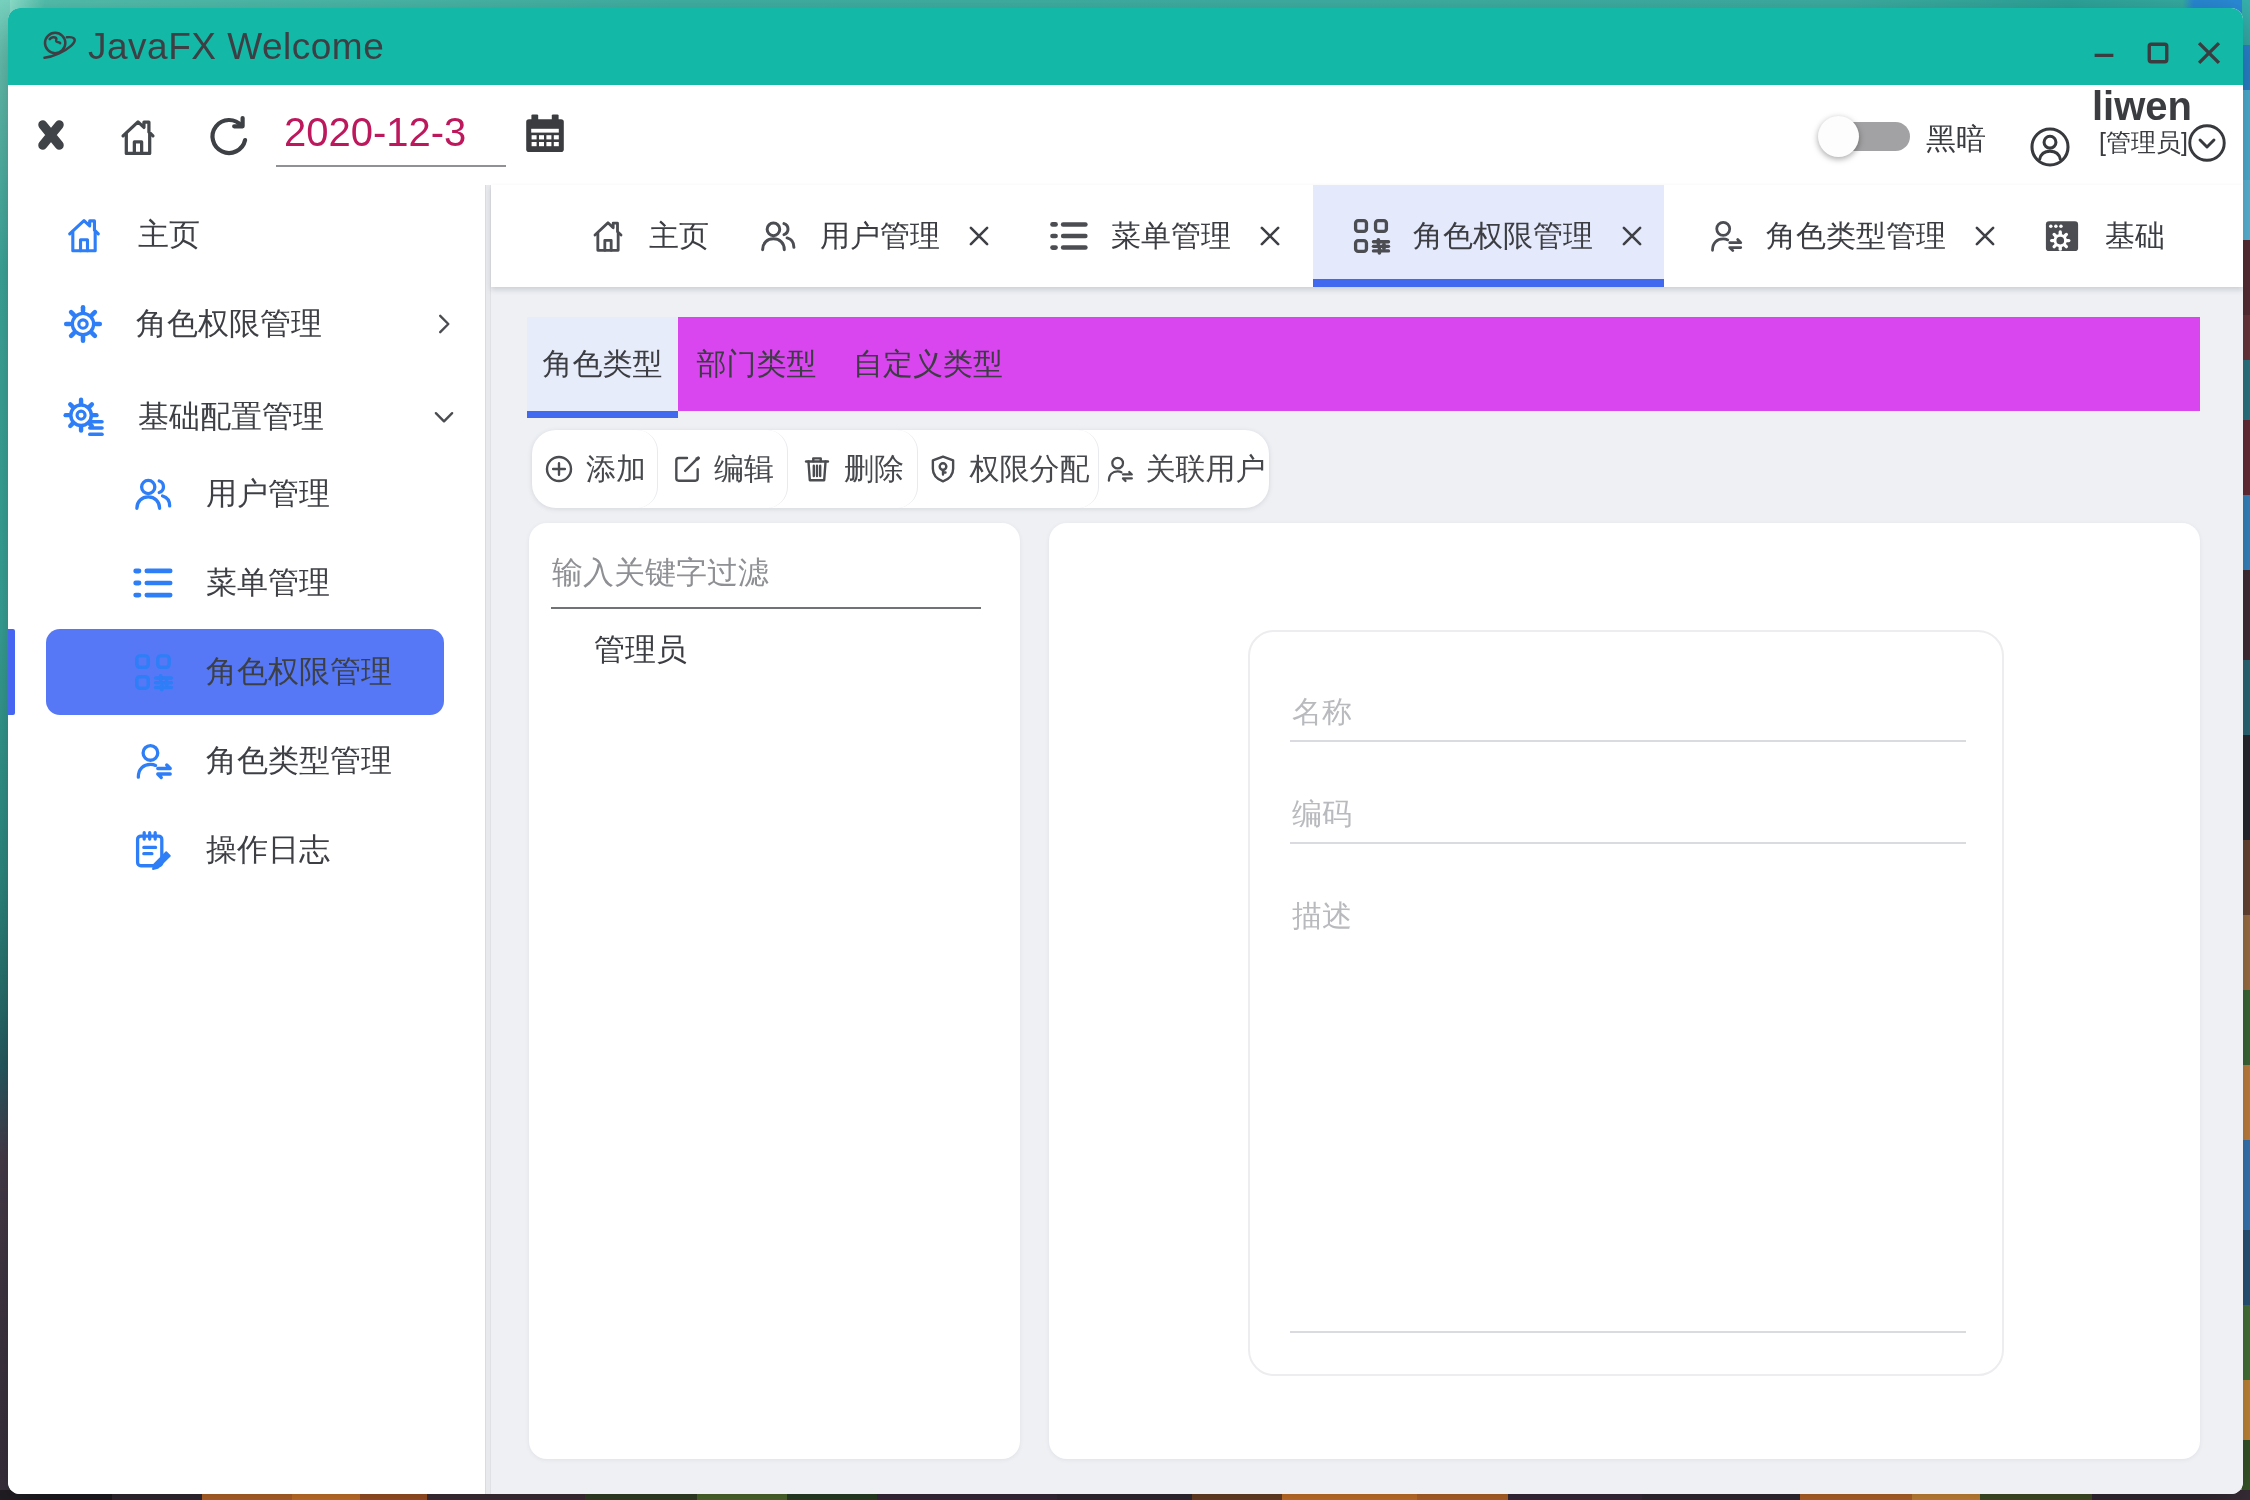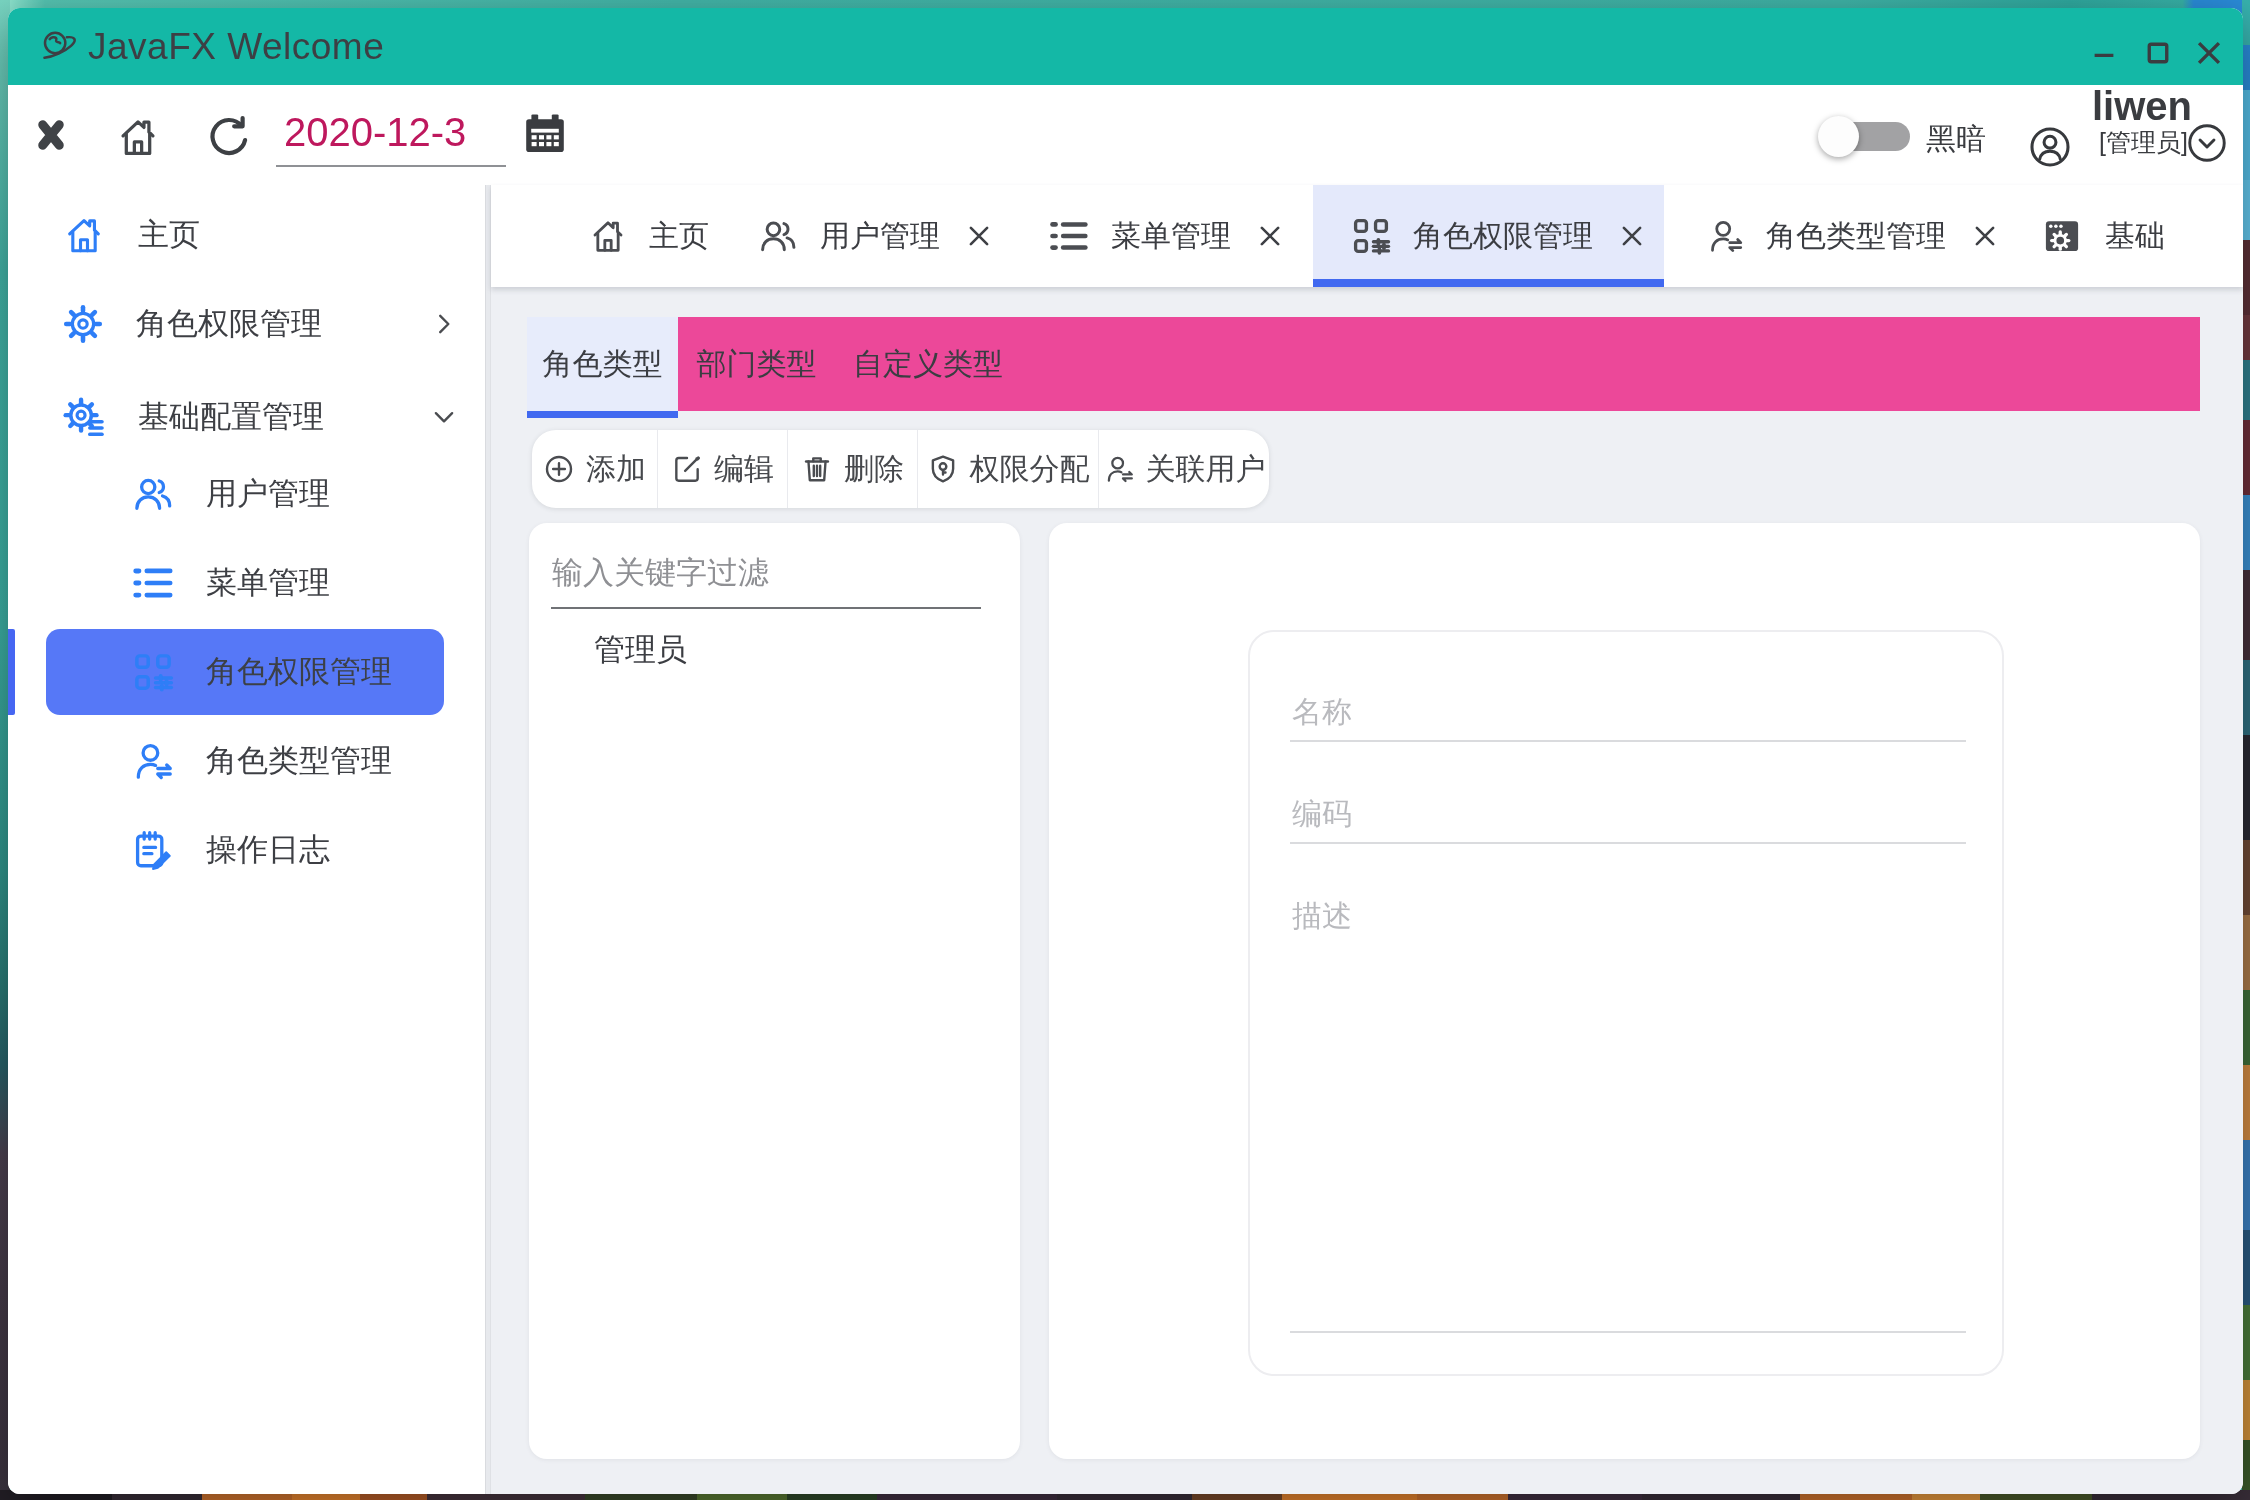"角色类型" .subtabs { background: #ec4899 -> #d946ef }
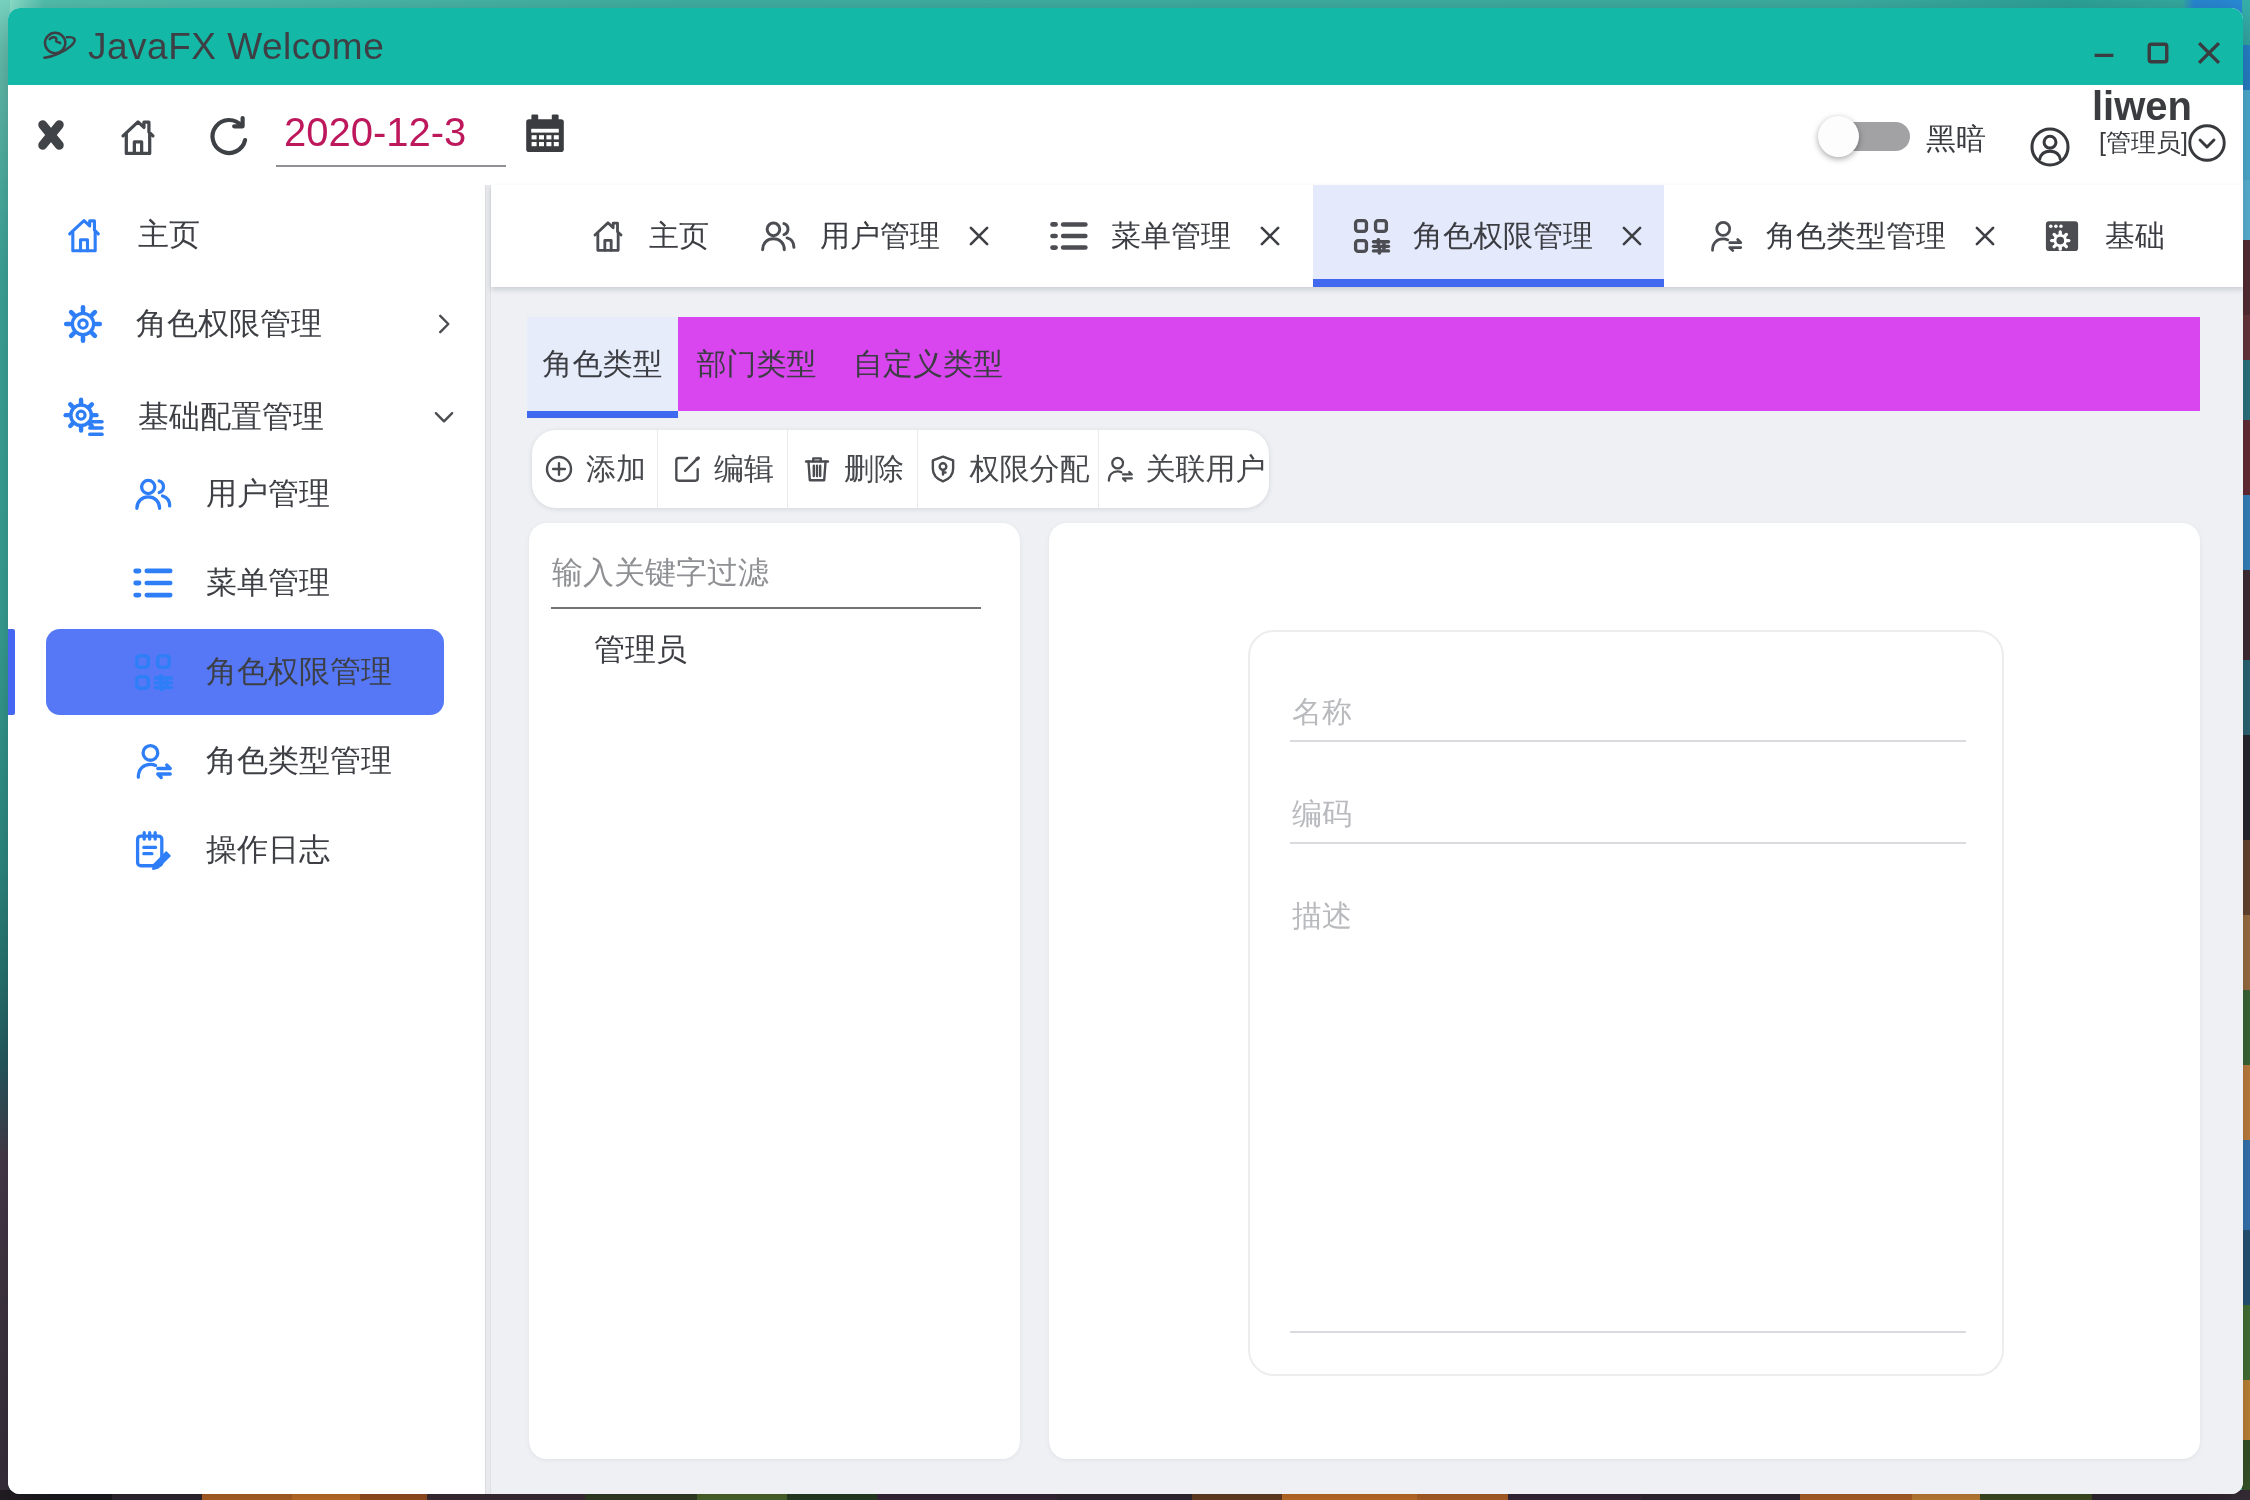"添加" .action-btn { border-radius: none -> 21px }
